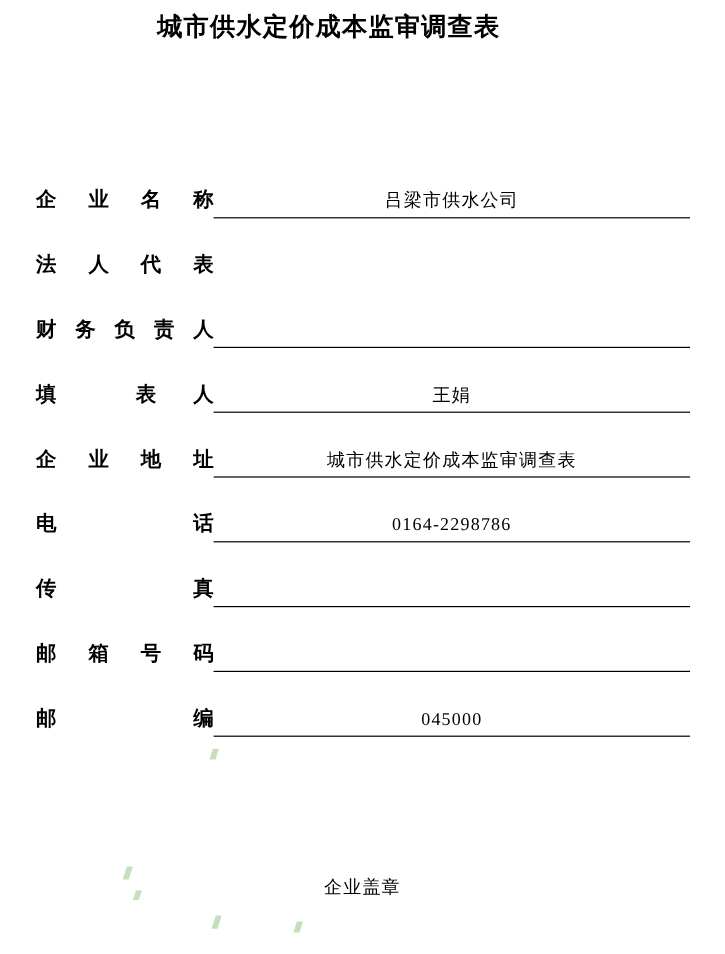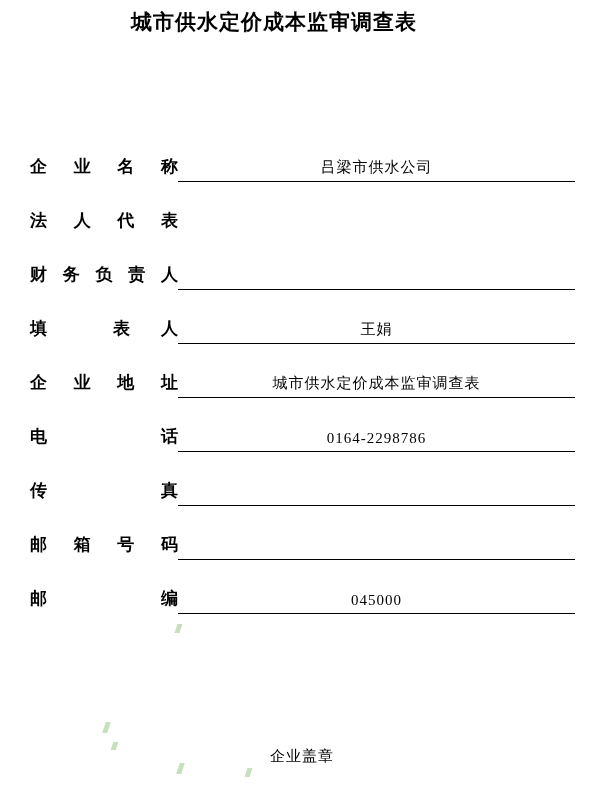"企业盖章" .footer div { margin: 16px -> 0 }
